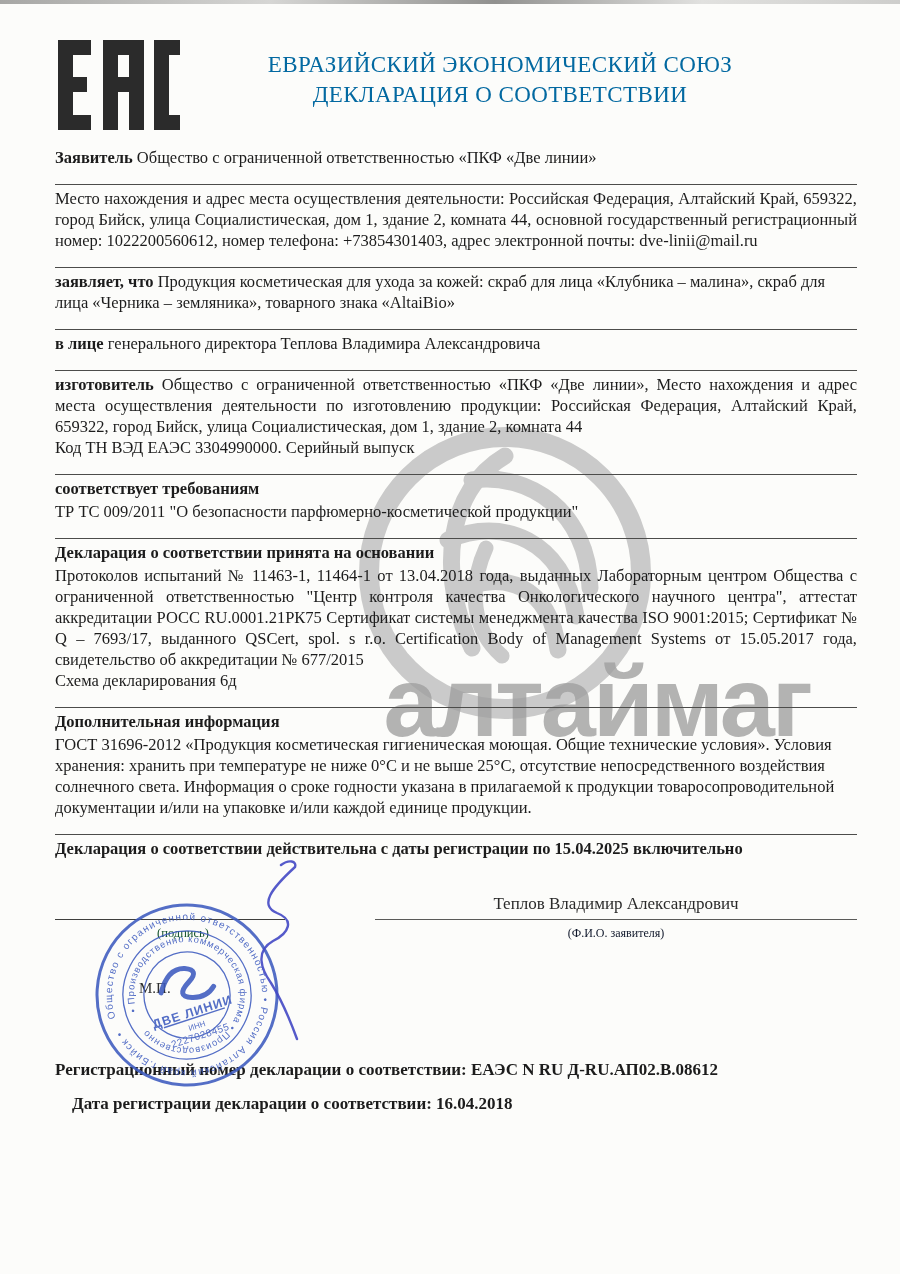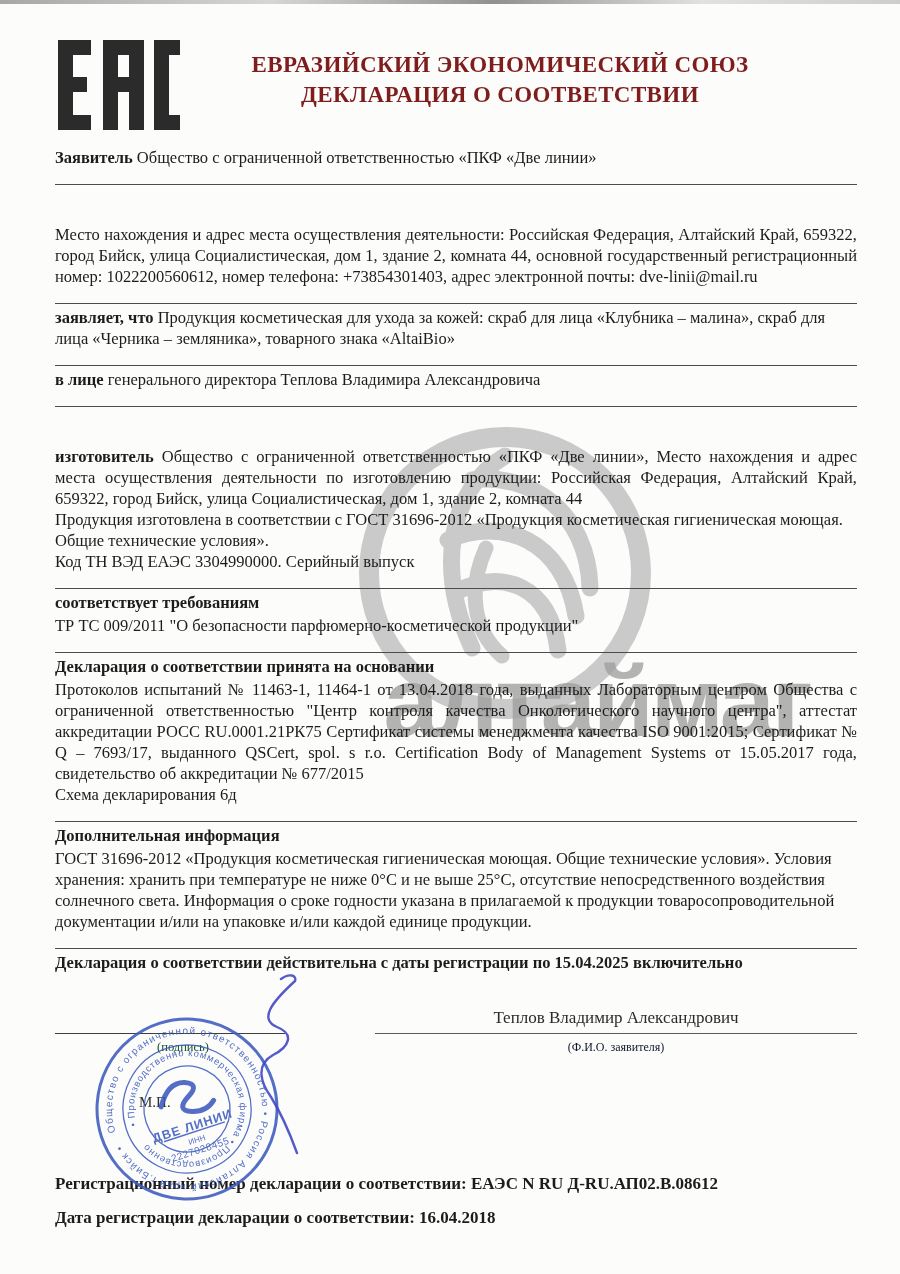"ЕВРАЗИЙСКИЙ ЭКОНОМИЧЕСКИЙ СОЮЗ" .header-titles { color: #7f1d1d -> #0369a1; font-weight: bold -> normal }
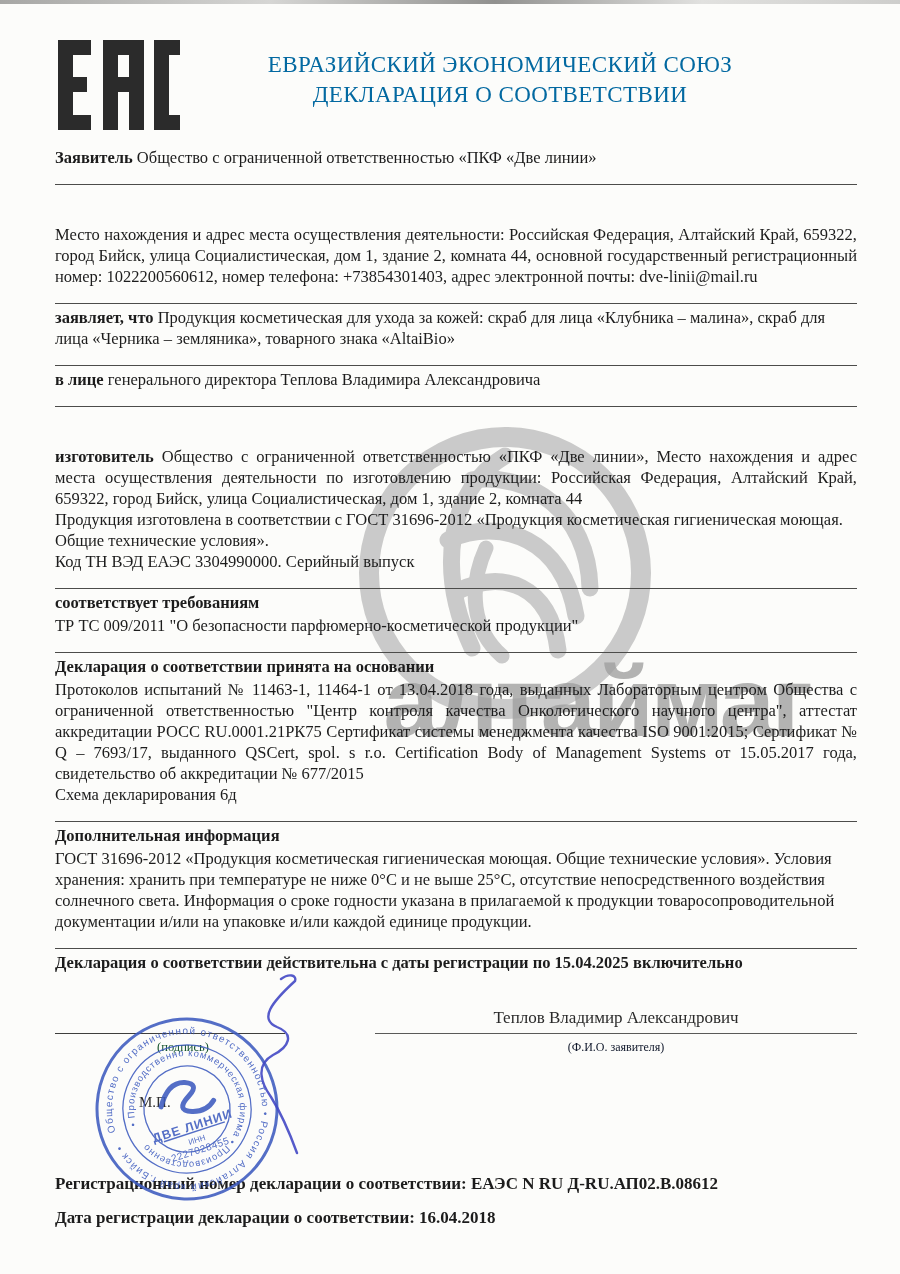"Место нахождения и адрес места" .jst { margin-top: 36px -> none }
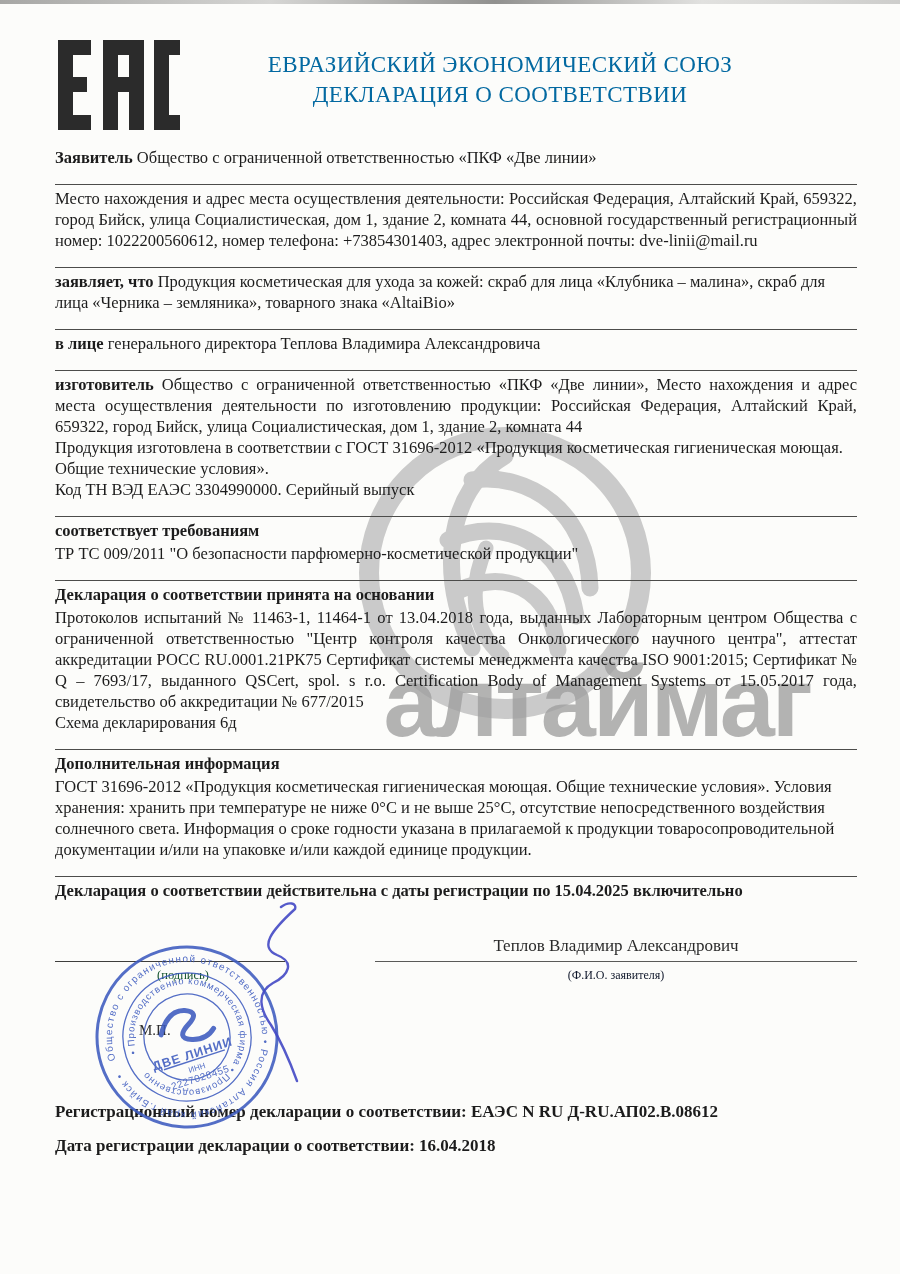"Продукция изготовлена в соответствии с" div { html: <div>Продукция изготовлена в соответствии с ГОСТ 31696-2012 «Продукция косметическая гигиеническая моющая. Общие технические условия».</div> -> none }
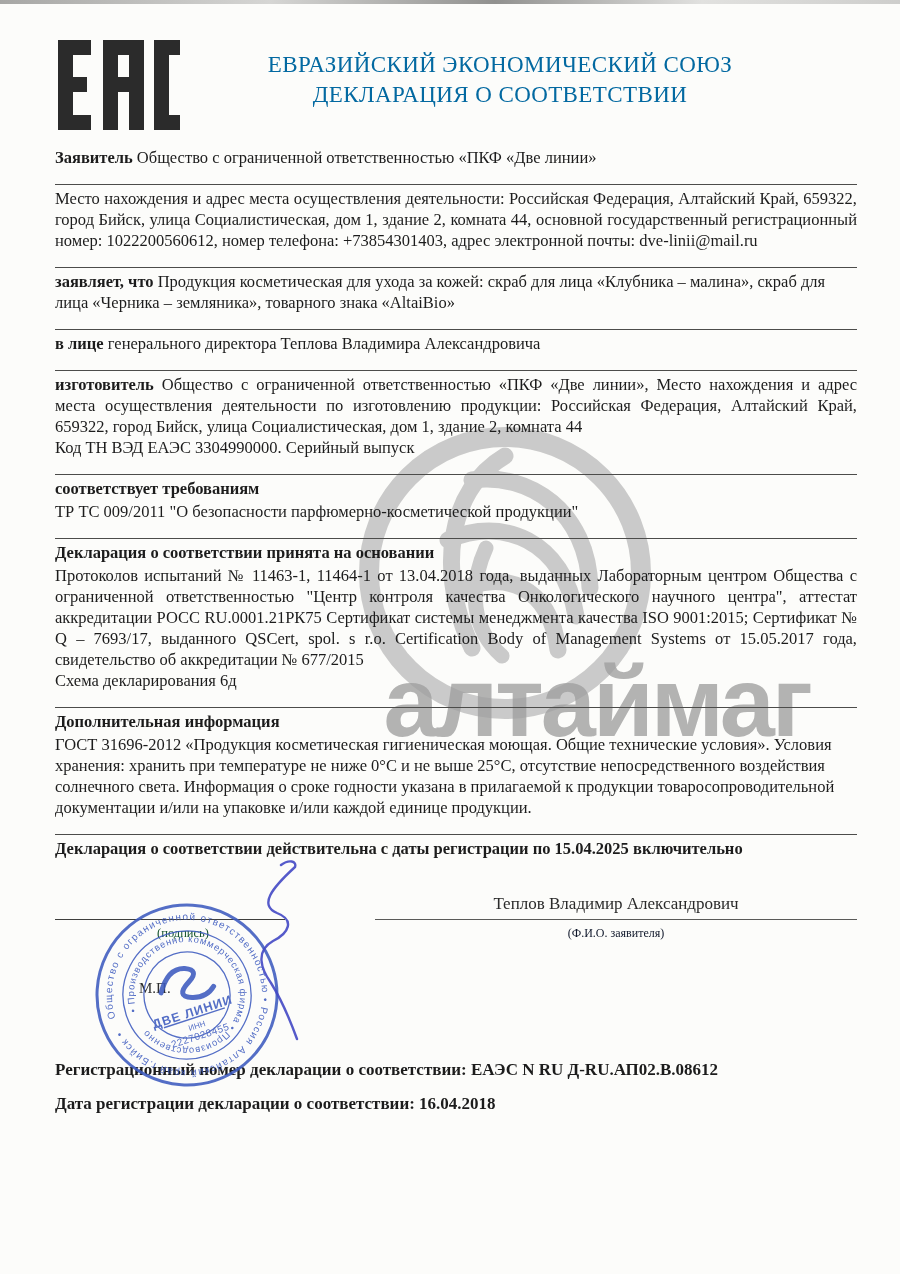"Дата регистрации декларации о" .reg-date { margin-left: none -> 17px }
